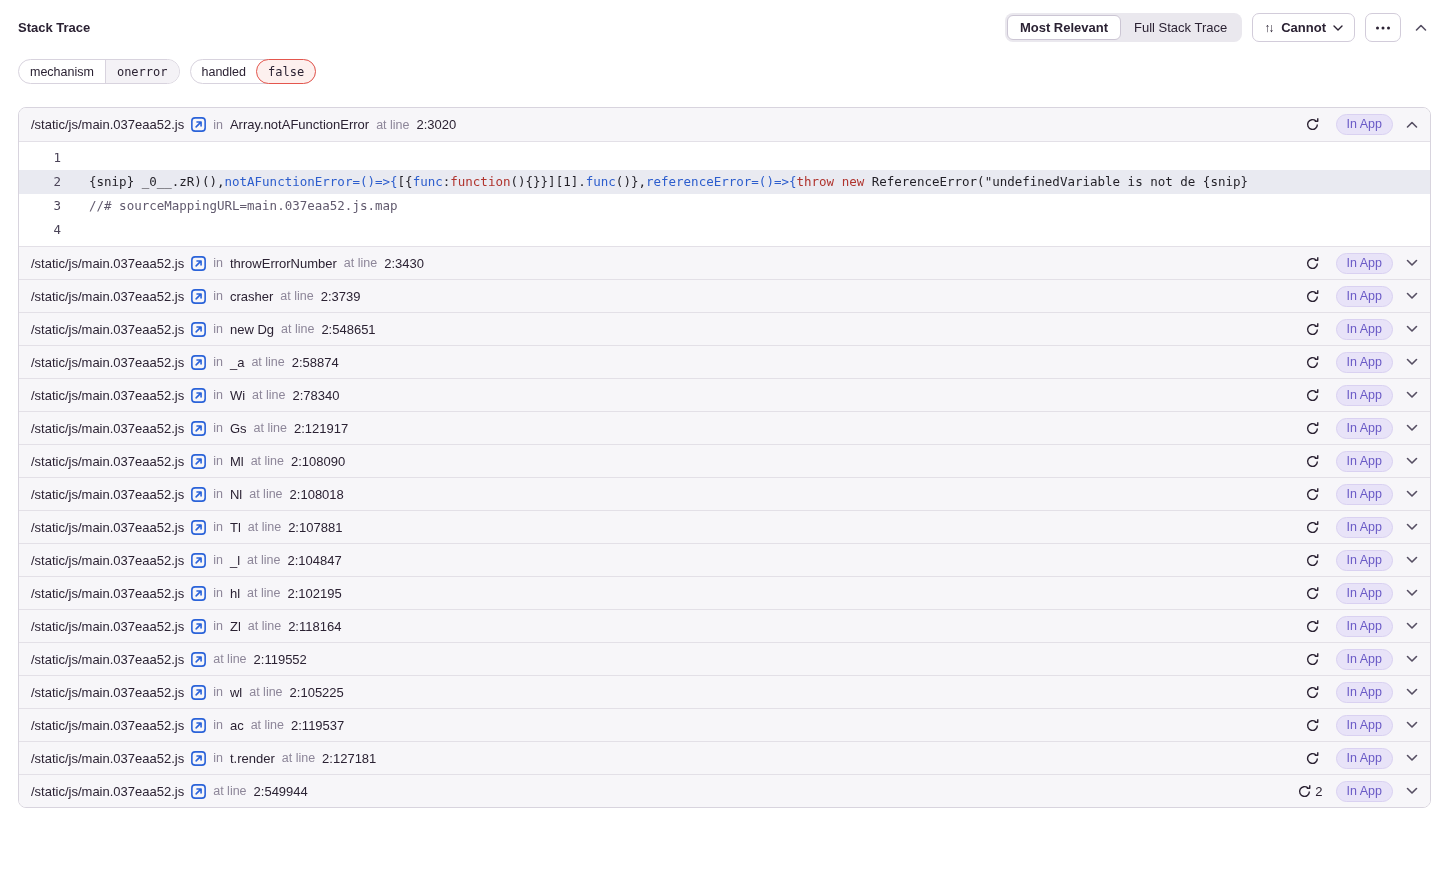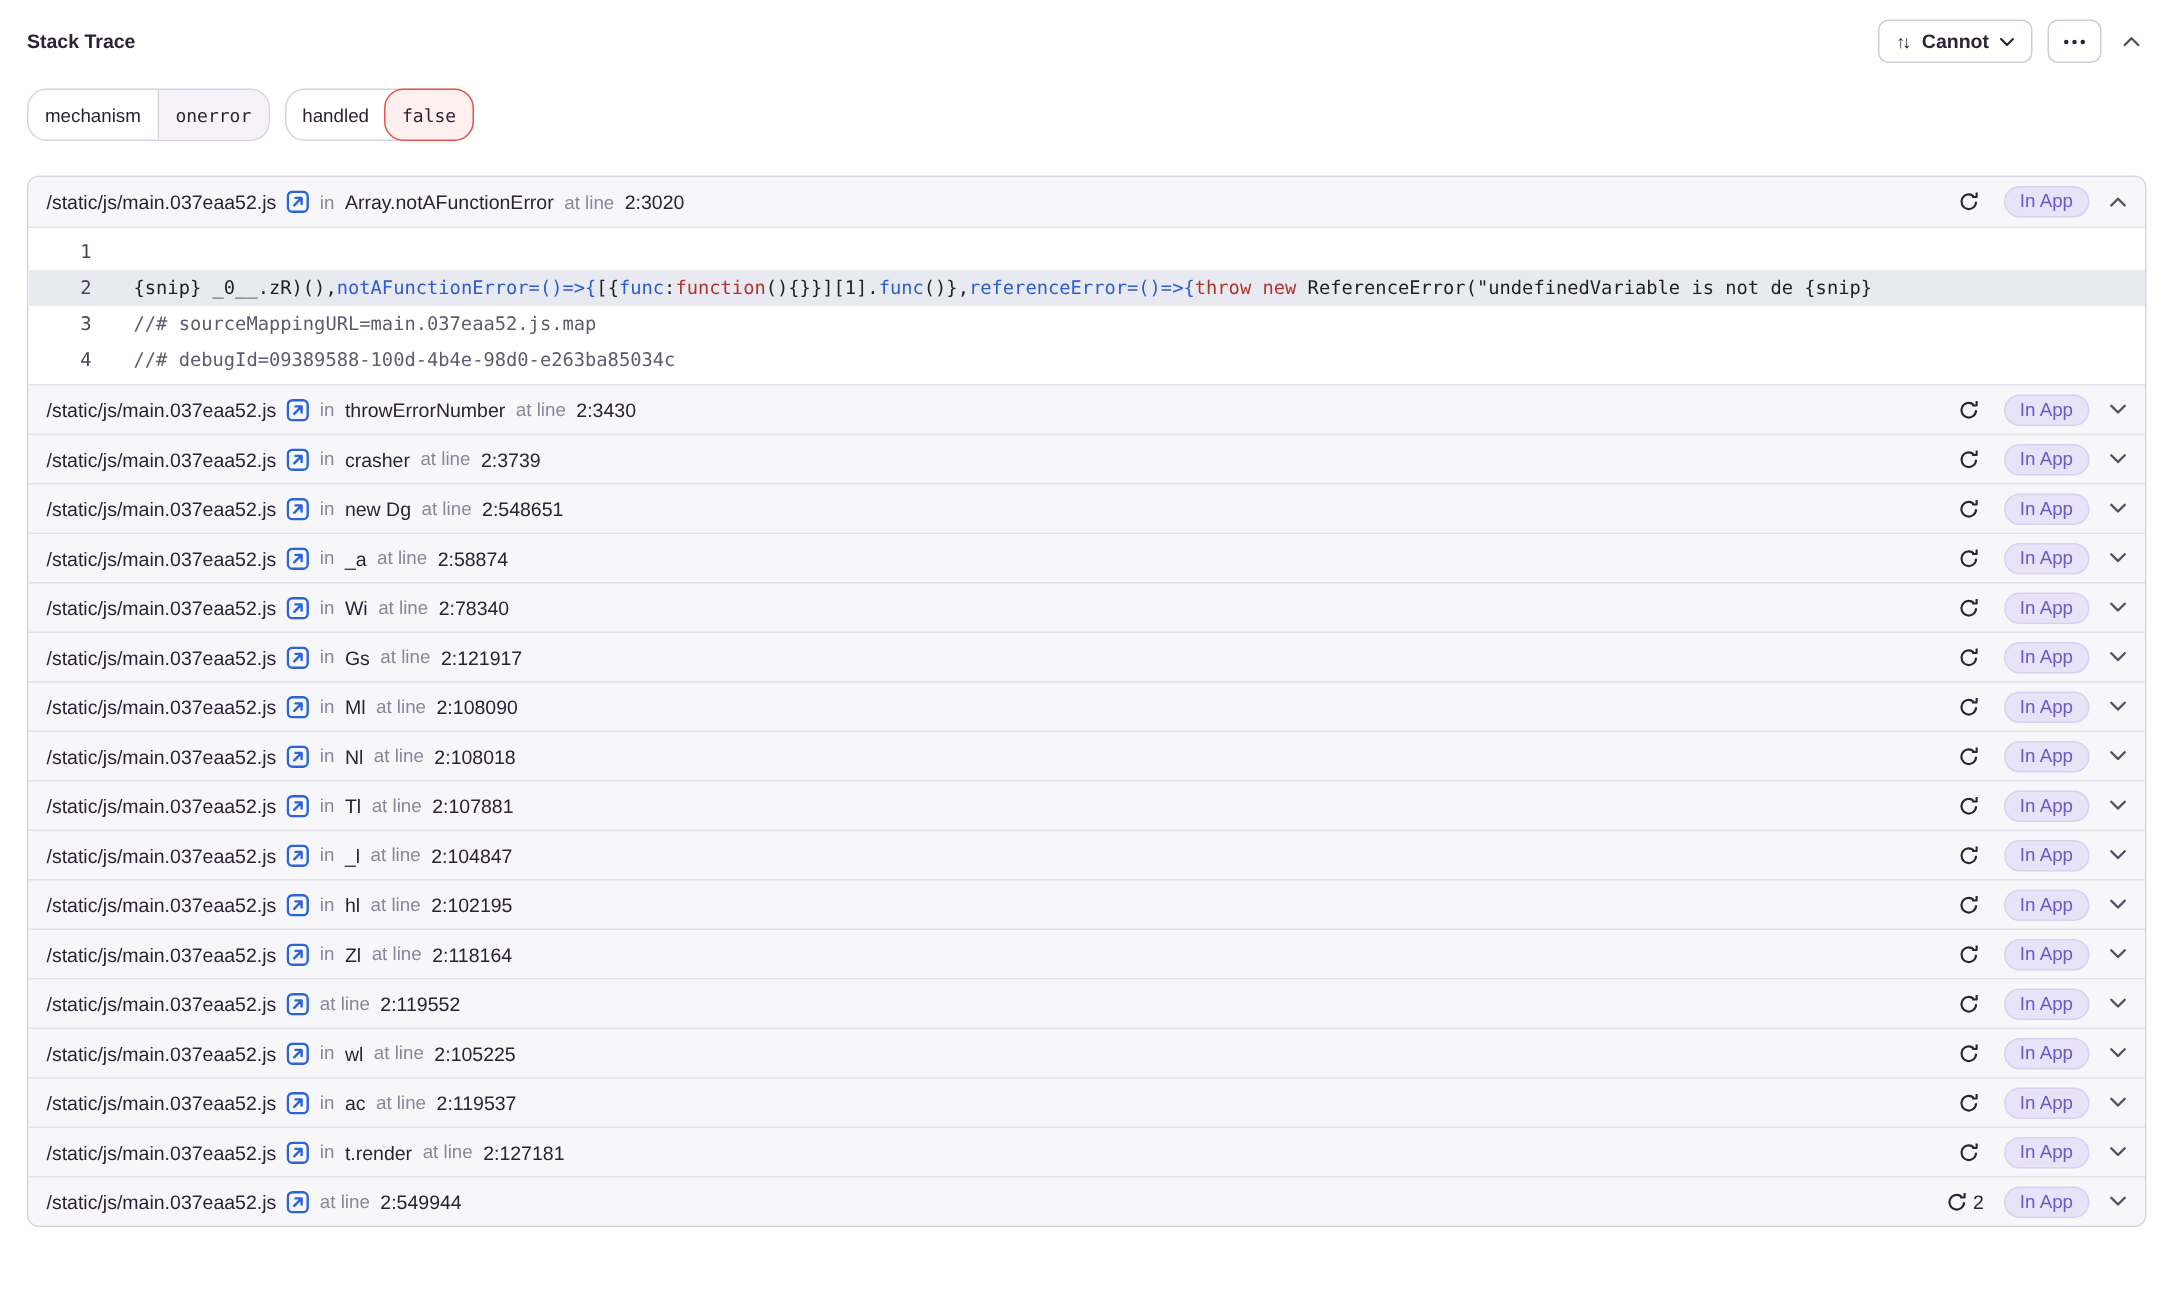"Most Relevant" div.segmented { html: none -> <div> <button>Most Relevant</button> <button>Full Stack Trace</button> </div> }
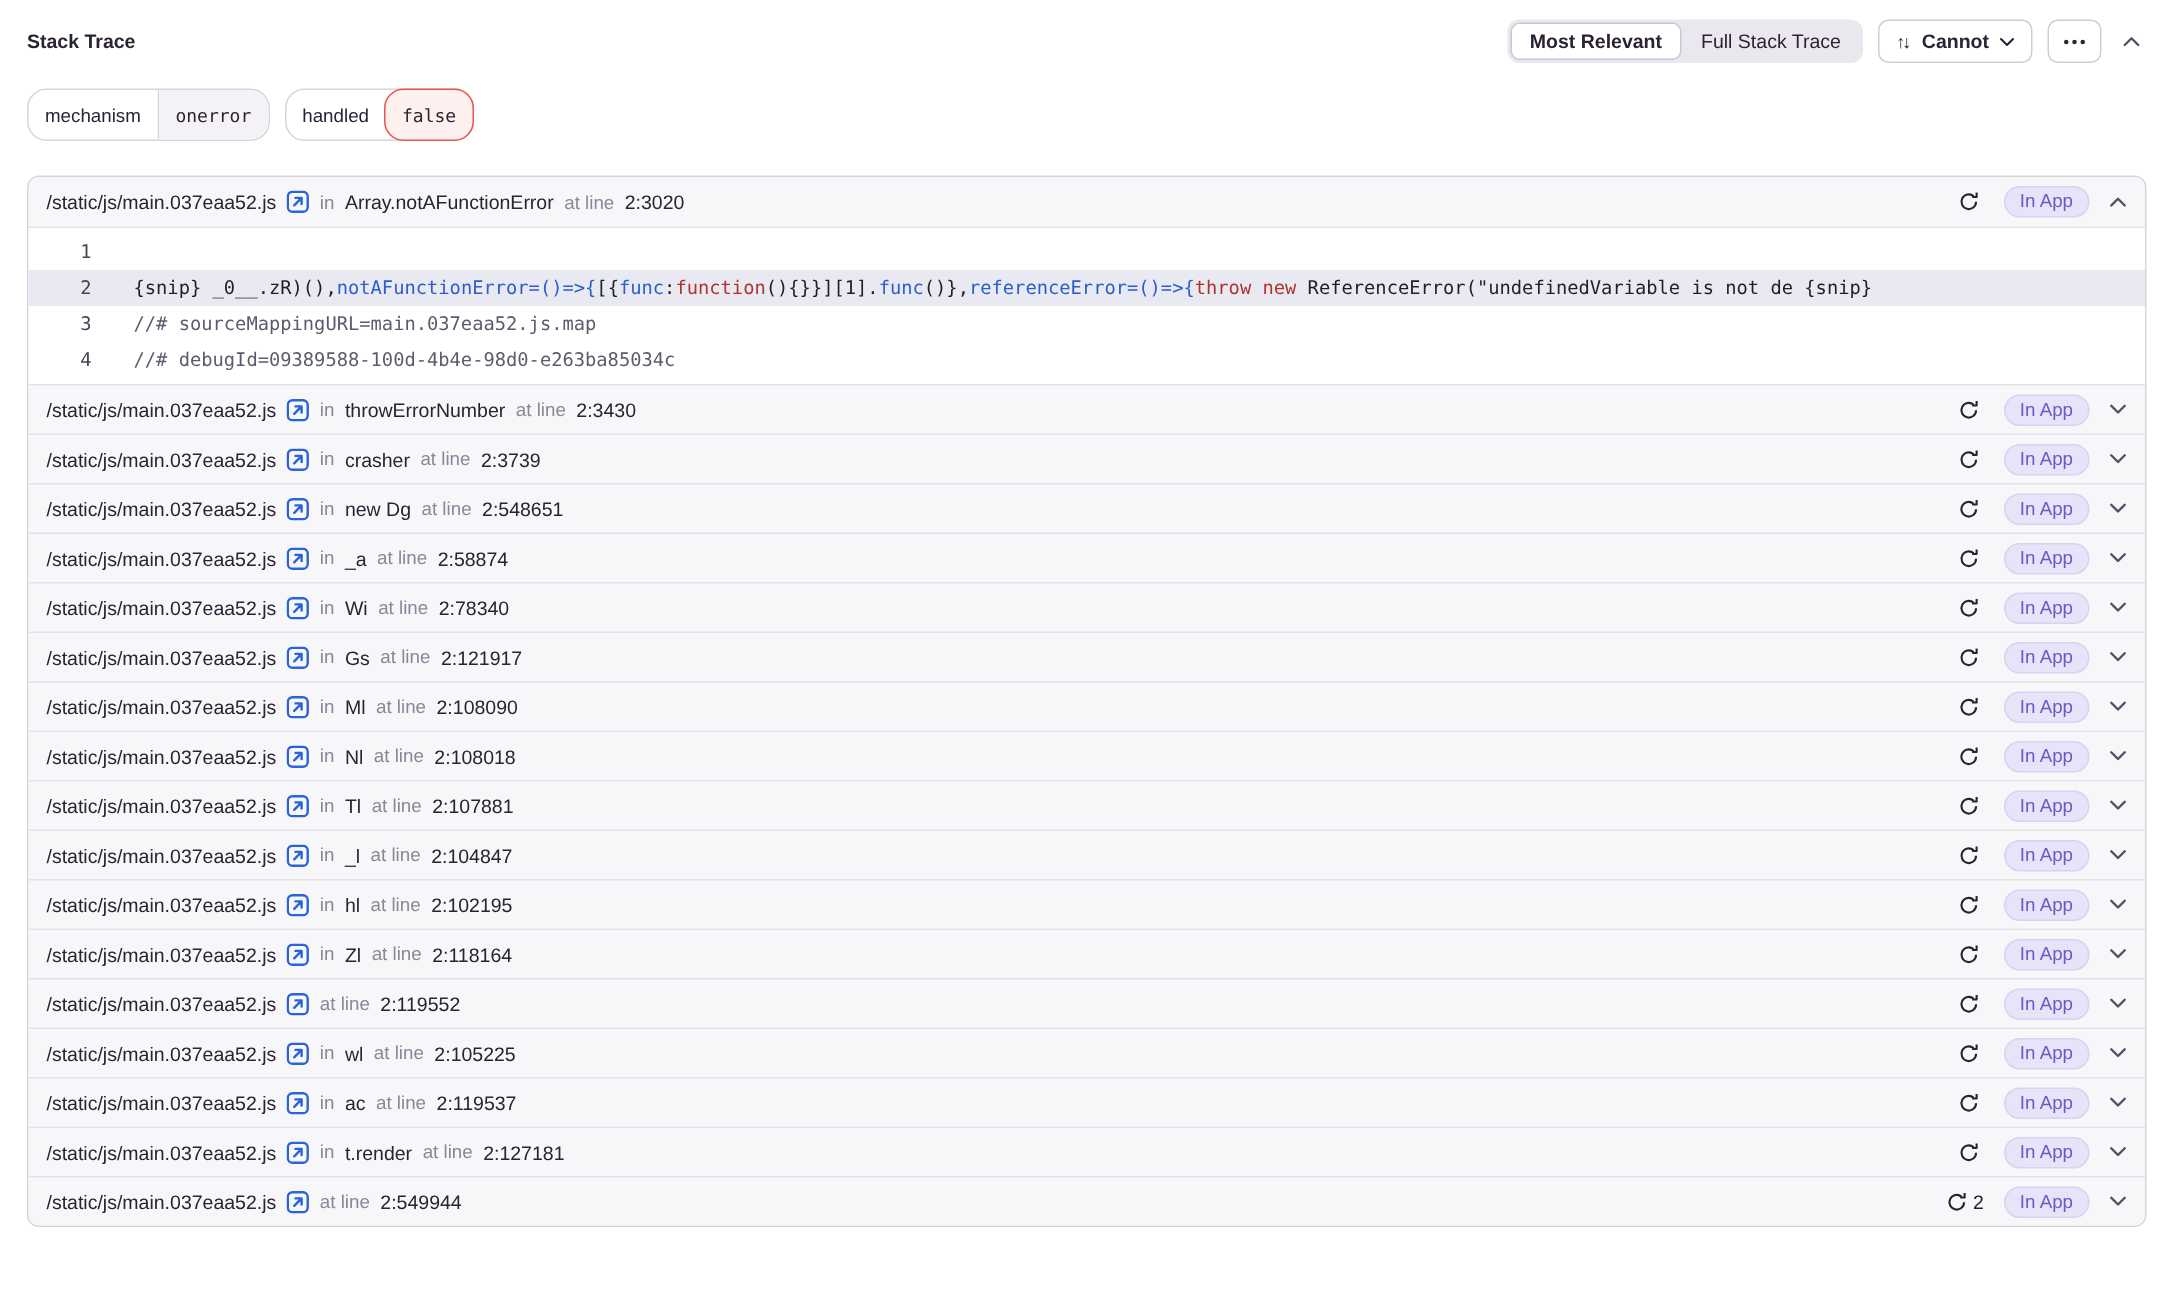"mechanism" .tag { height: 35px -> 25px }
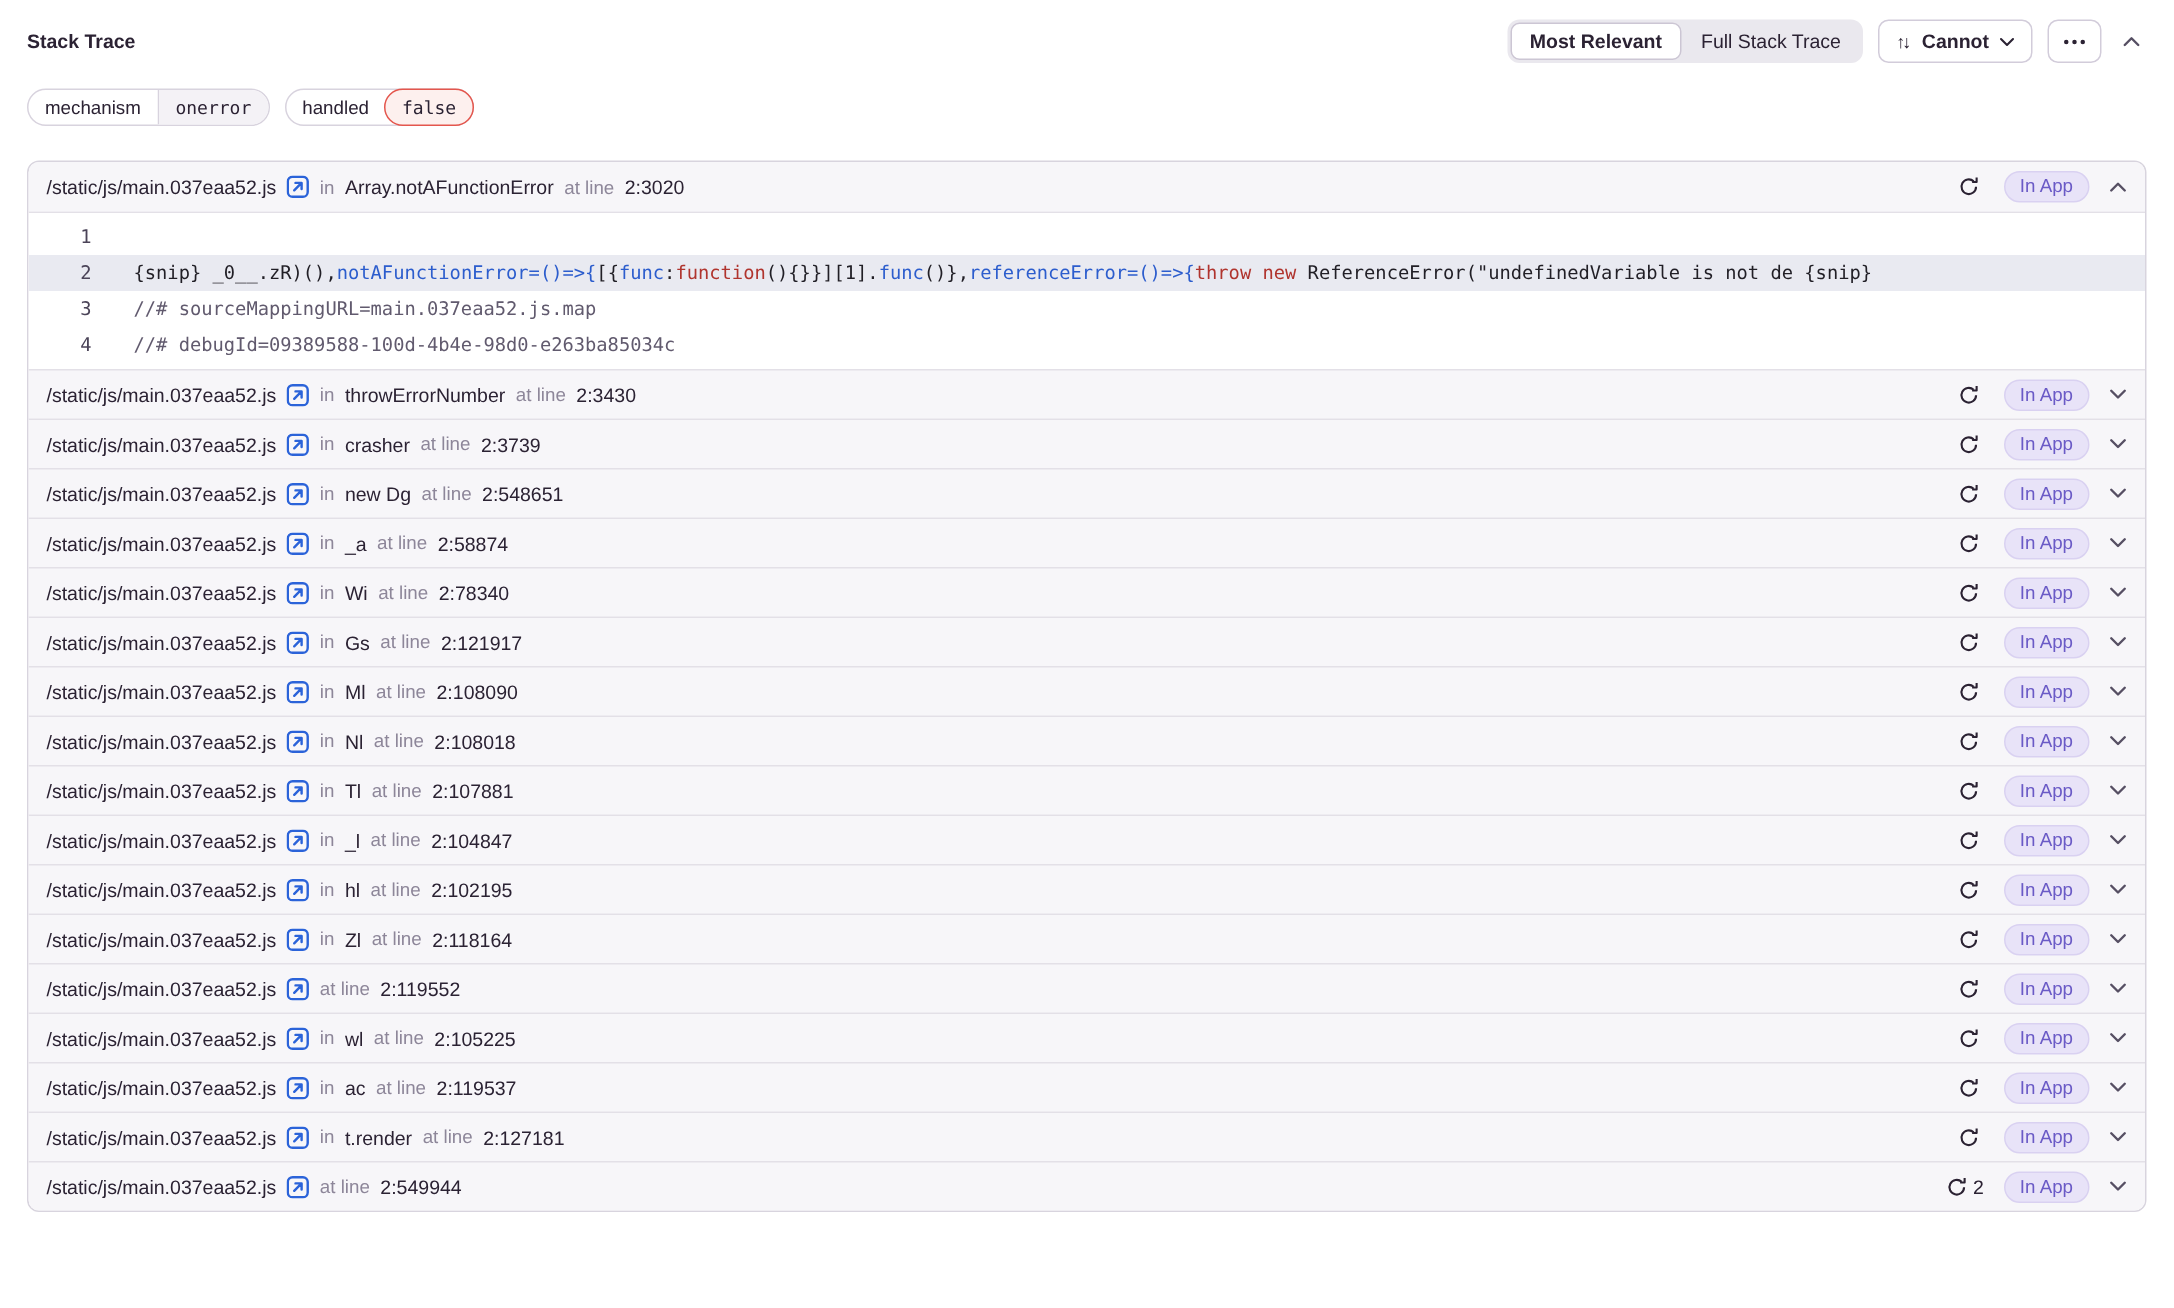"//# debugId=09389588-100d-4b4e-98d0-e263ba85034c" span.ct { html: <span><span>//# debugId=09389588-100d-4b4e-98d0-e263ba85034c</span></span> -> none }
